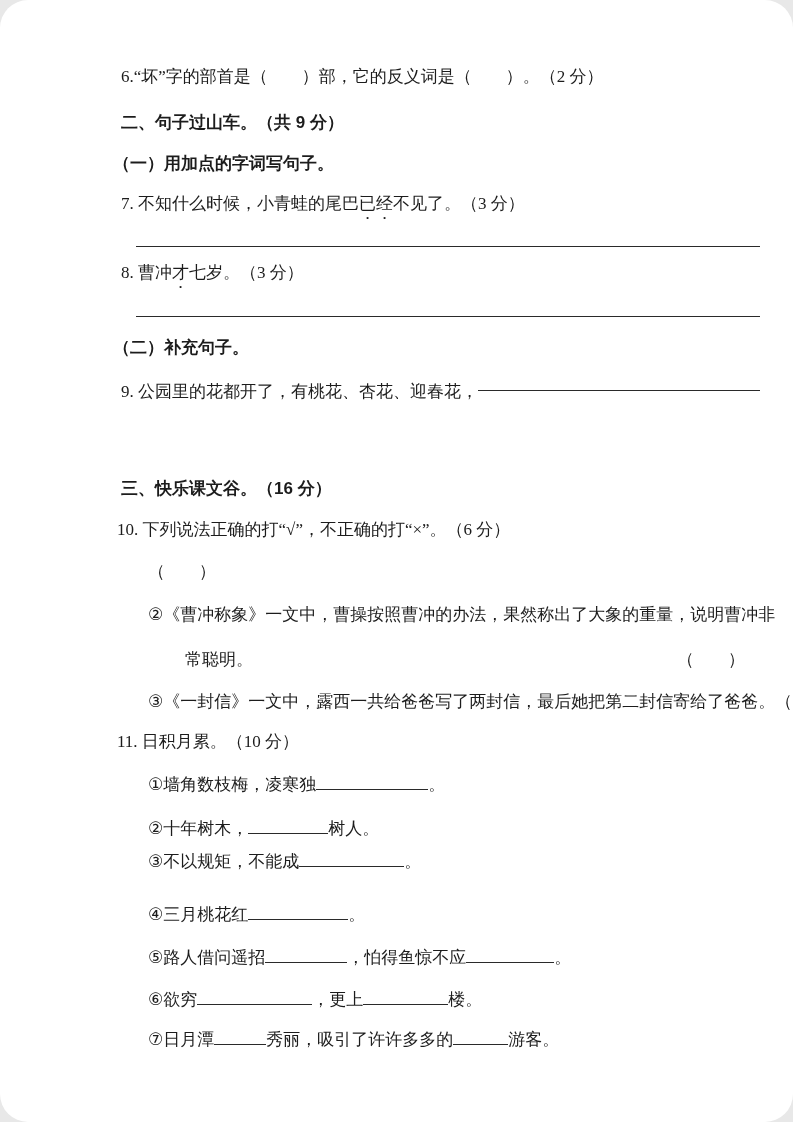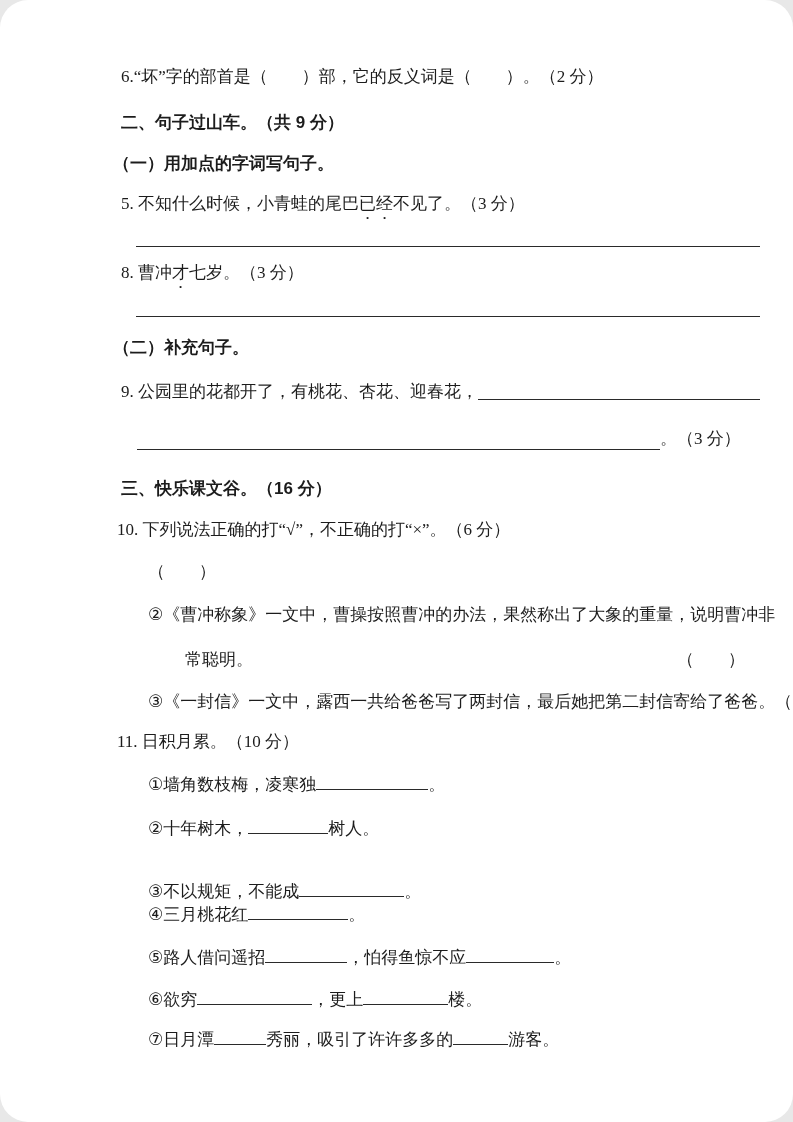"5. 不知什么时候，小青蛙的尾巴" span { text: 5 -> 7 }
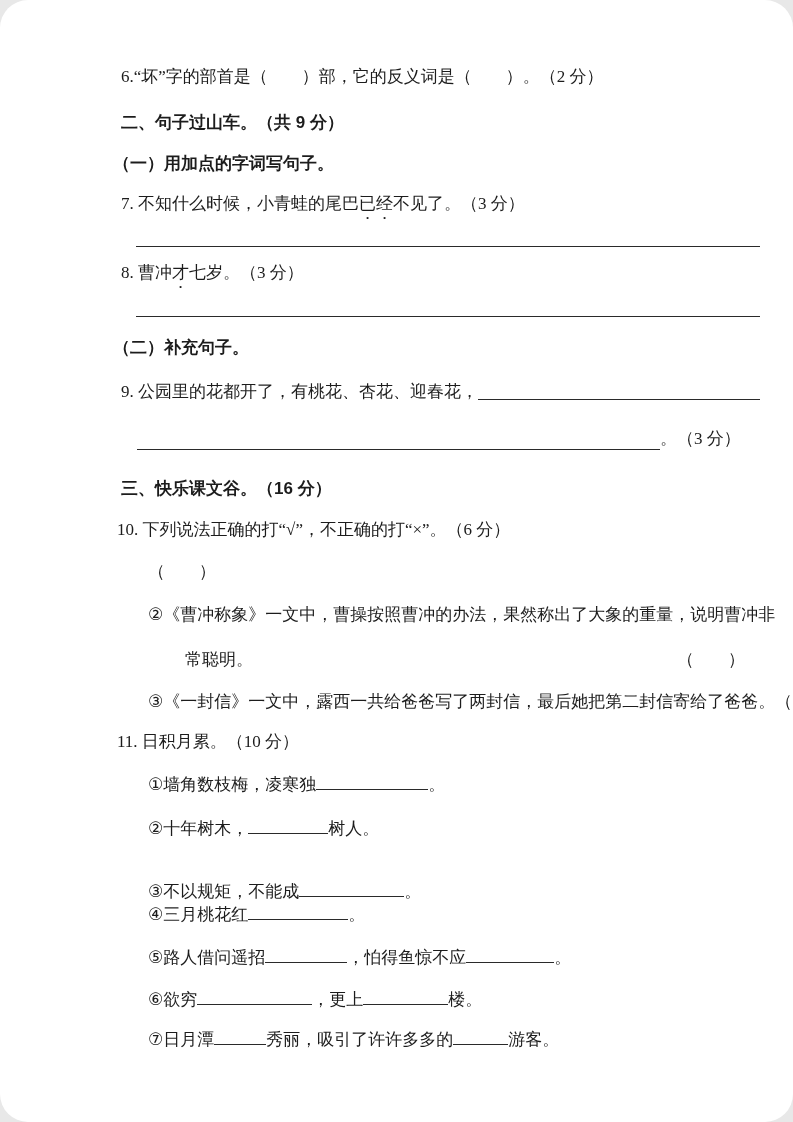"9. 公园里的花都开了，有桃花、杏花、迎春花，" .flexline { align-items: flex-end -> center }
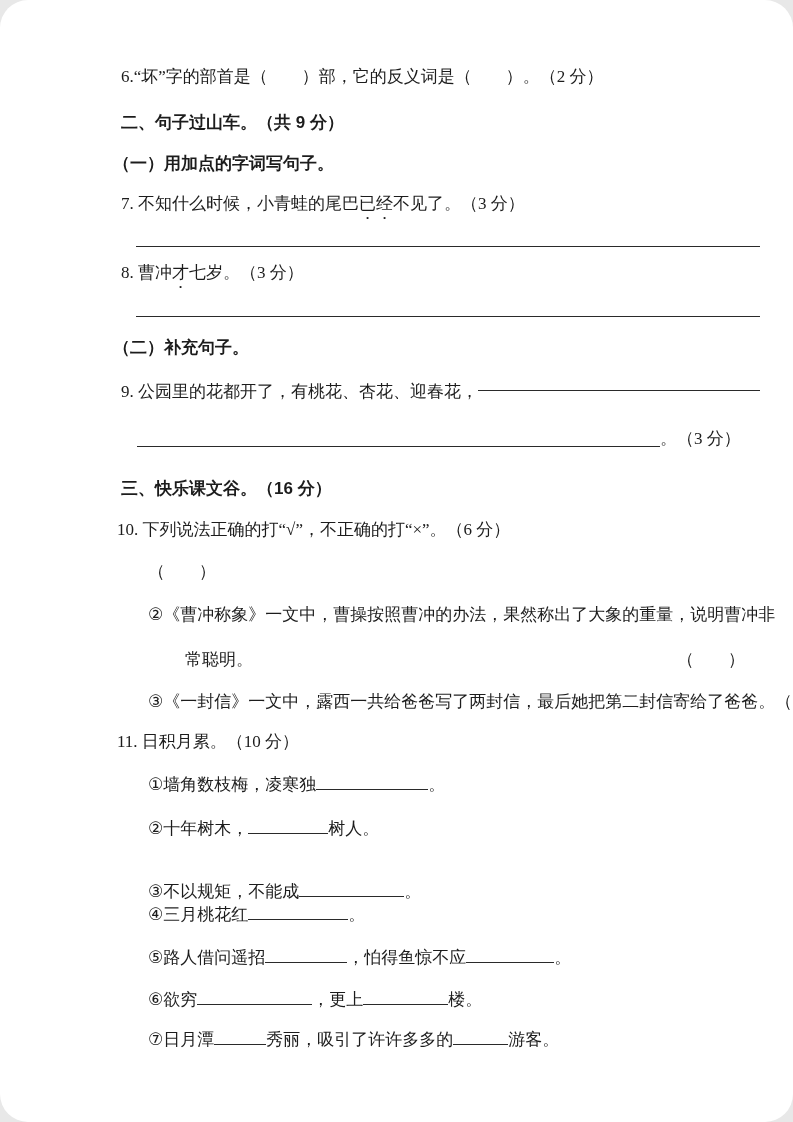"。（3 分）" div.line { html: <div> <span></span> <span>。（3 分）</span> </div> -> none }
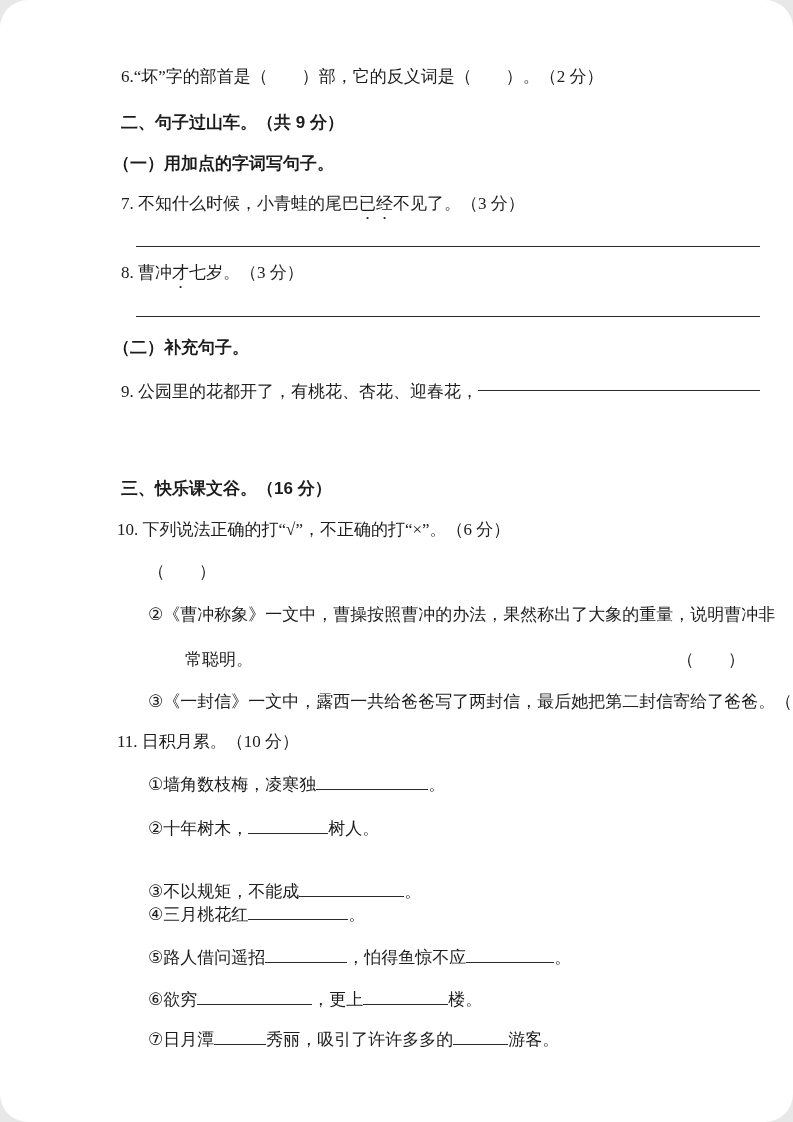"③不以规矩，不能成 。" div.line { top: 881px -> 851px }
